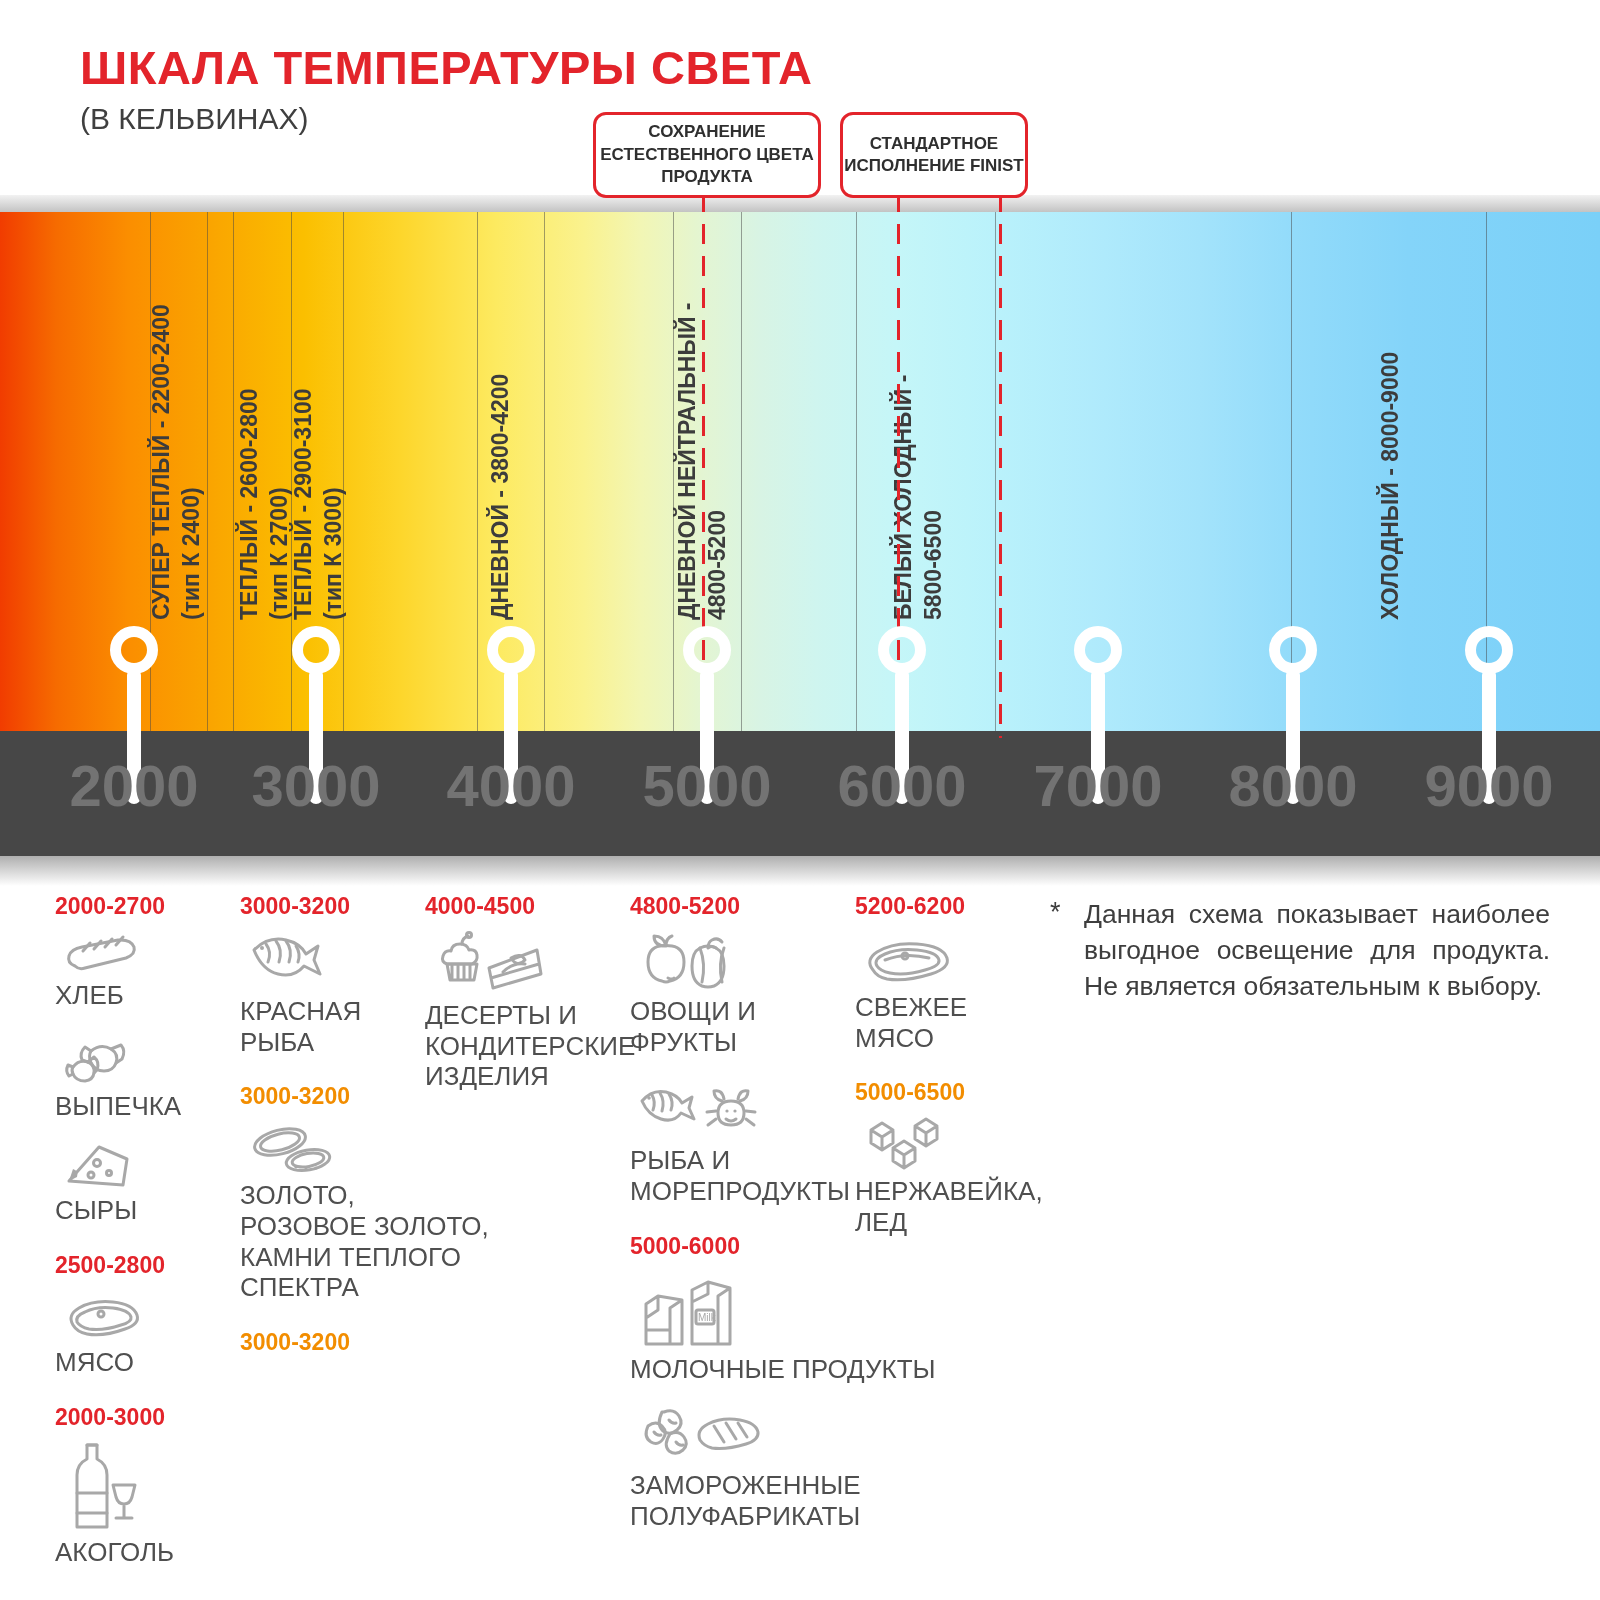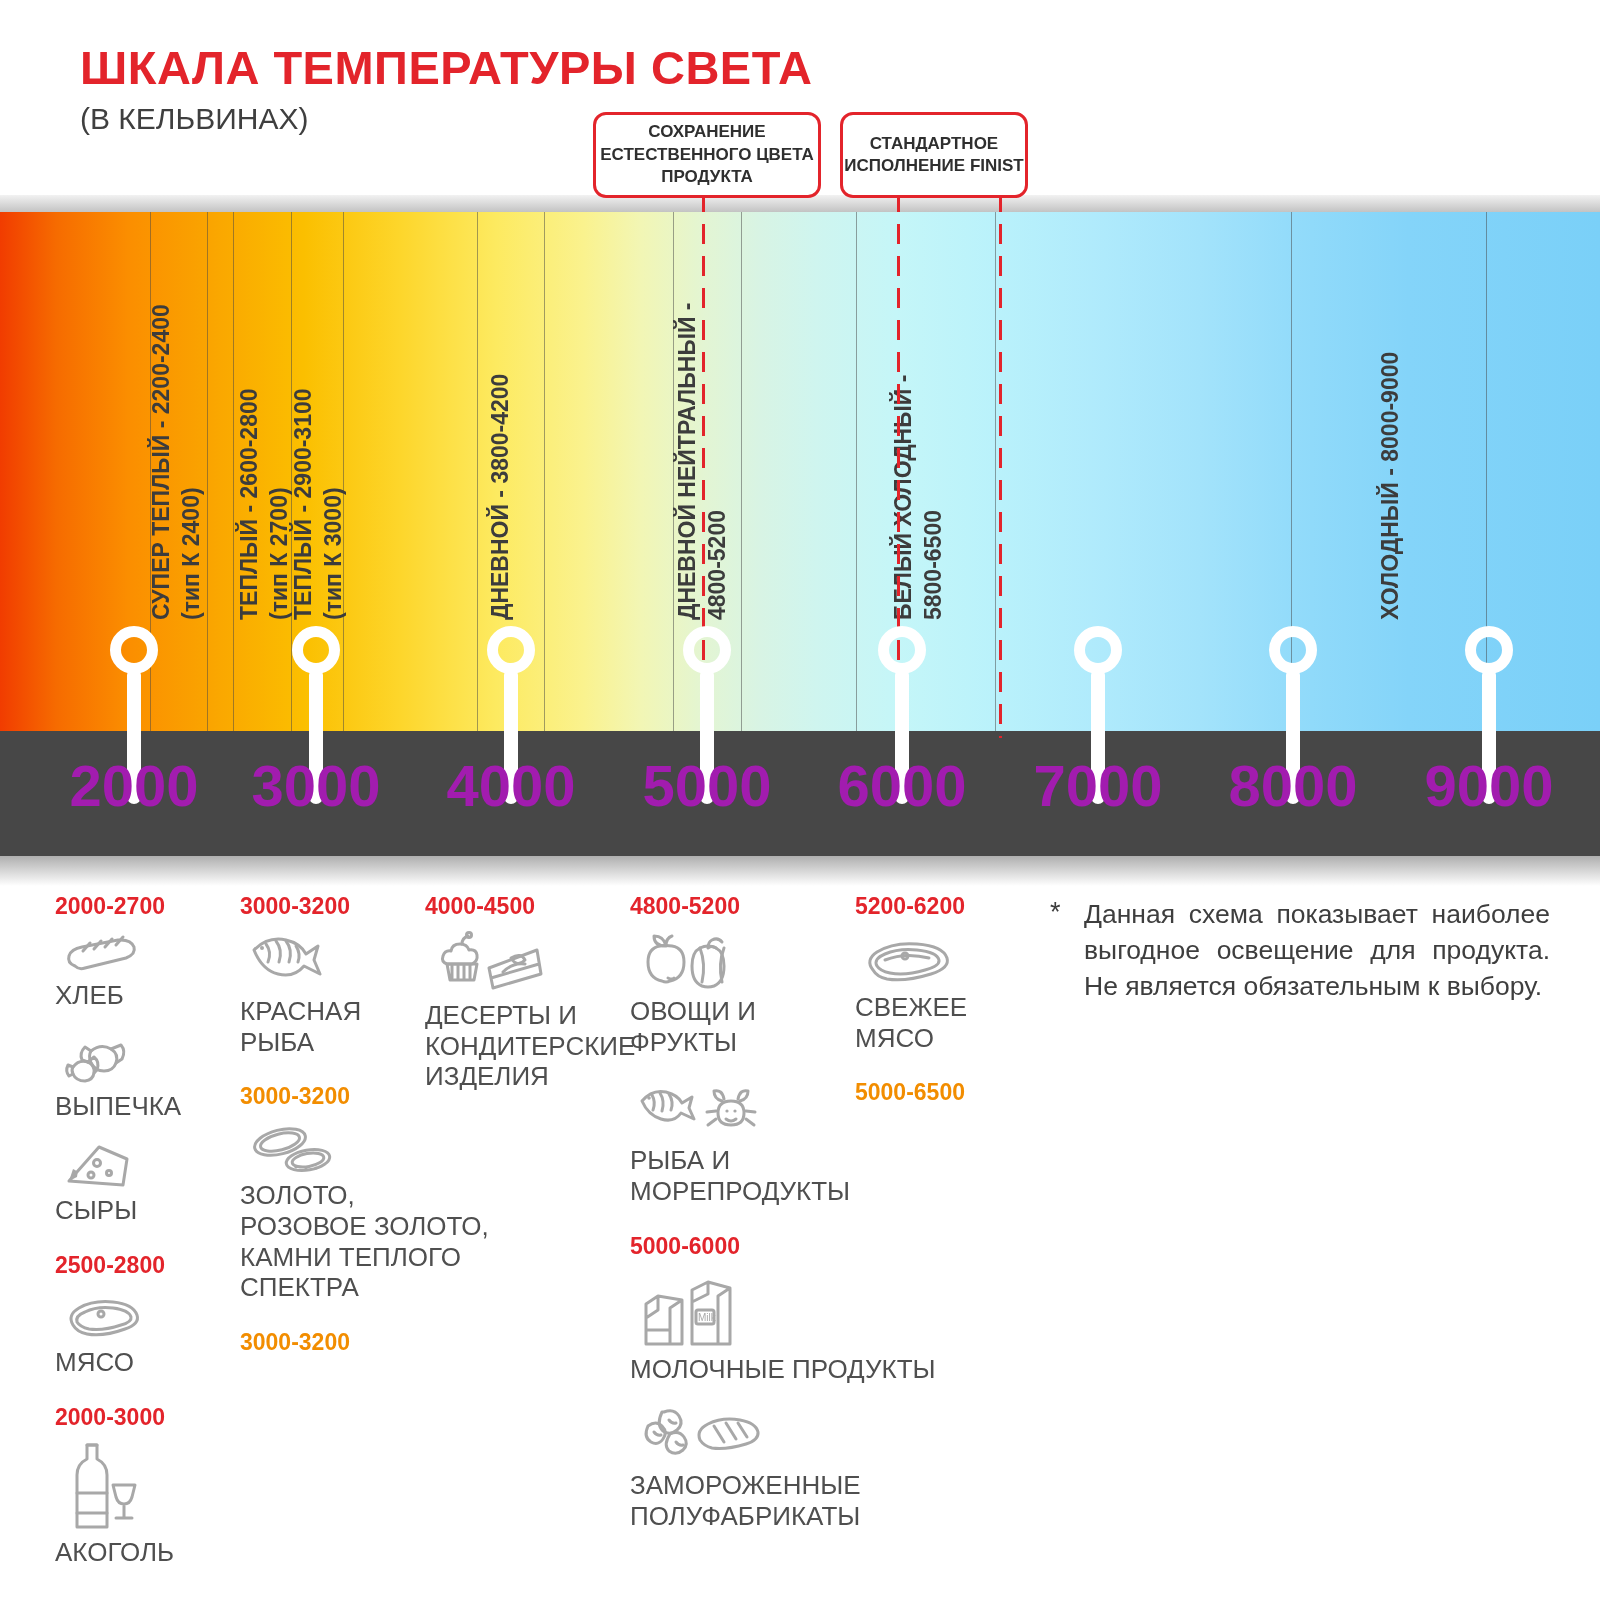"2000" .tick { color: #a21caf -> #737373 }
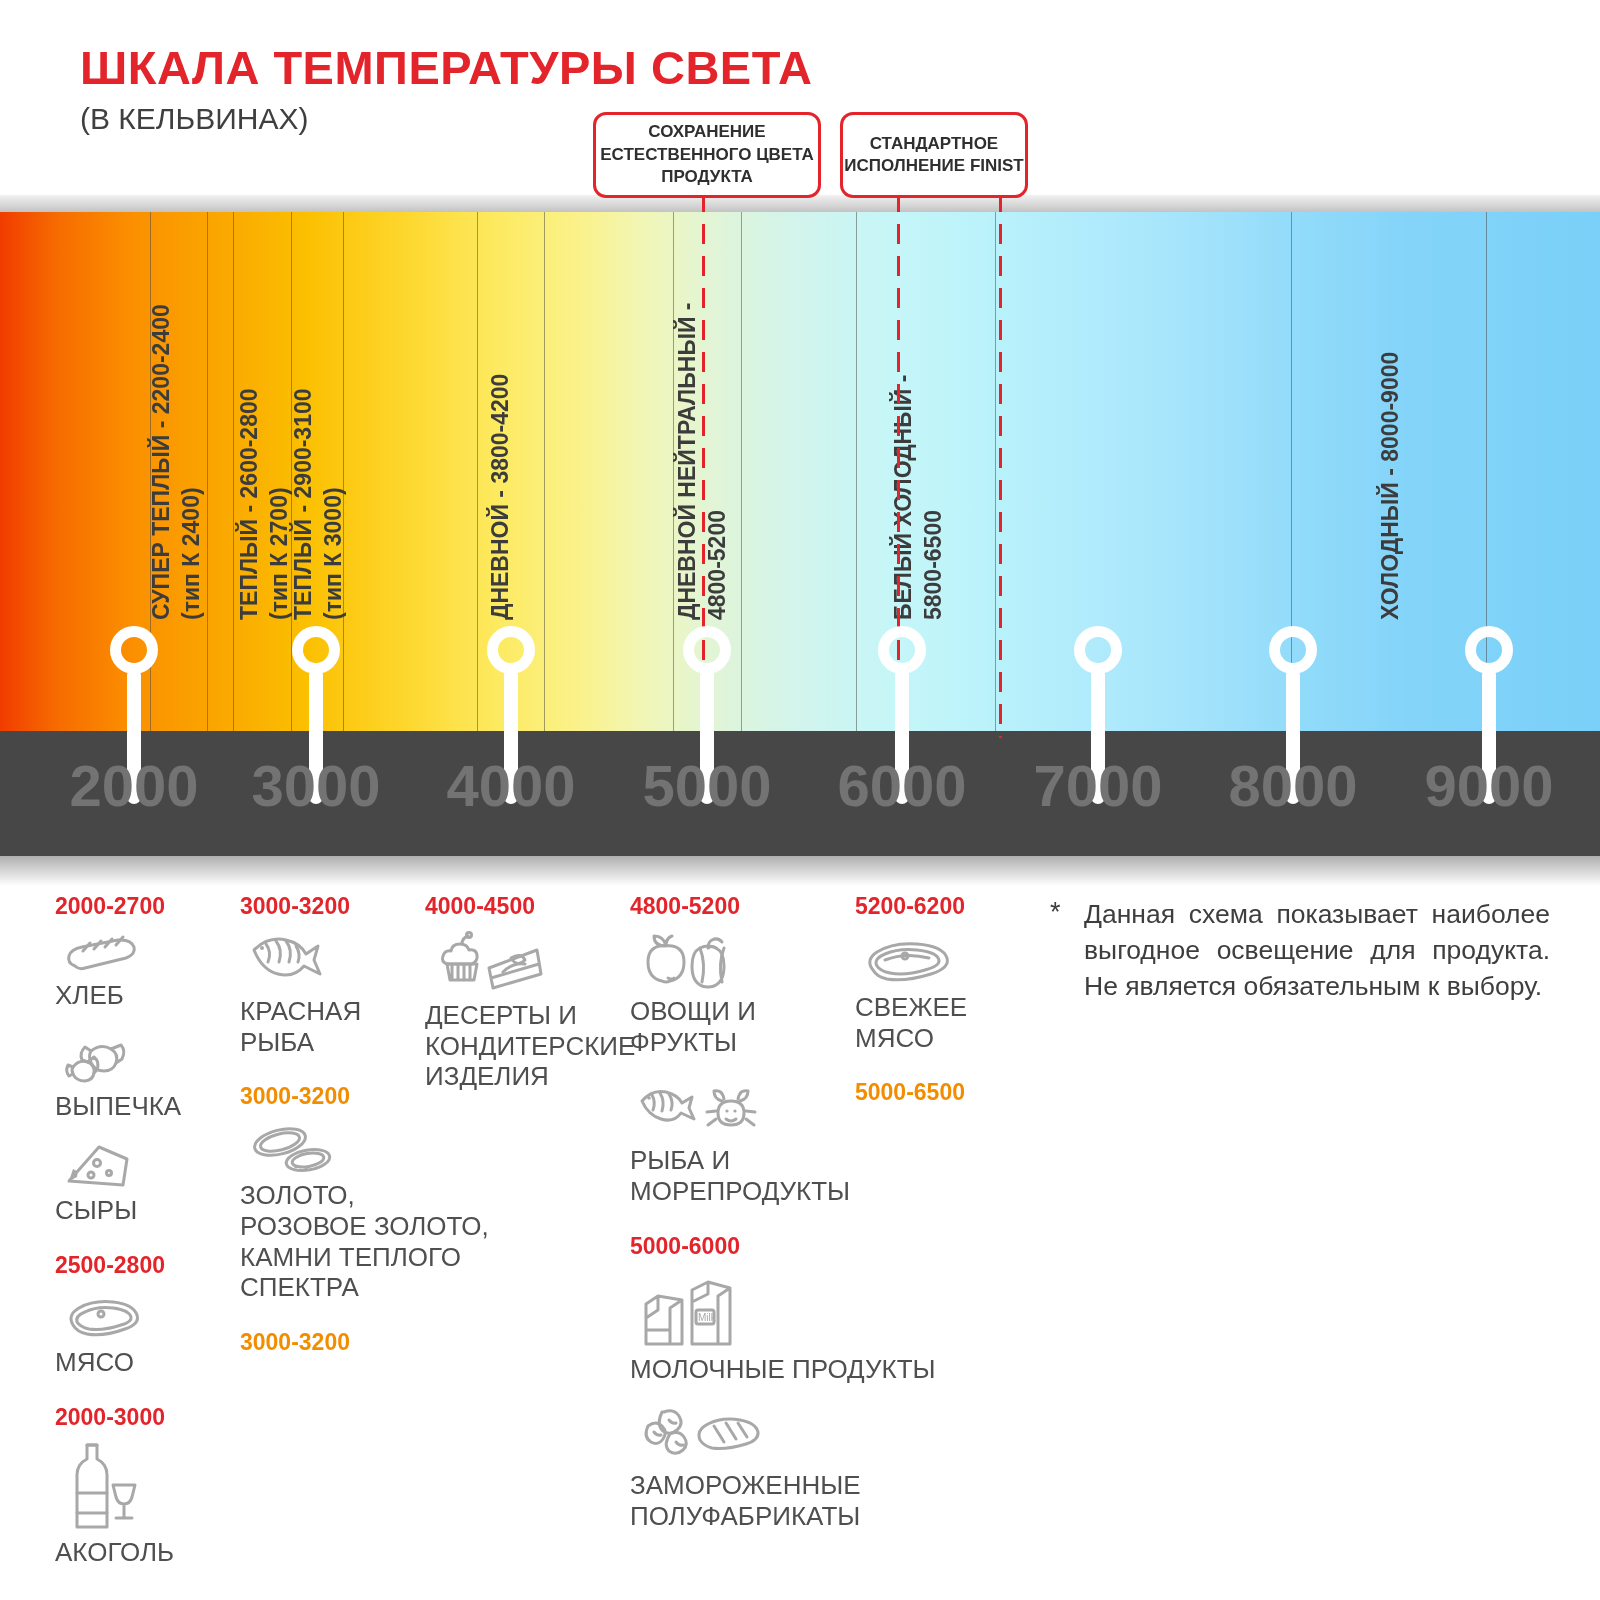"НЕРЖАВЕЙКА," div.item { html: none -> <div> <svg> <path></path> <path></path> <path></path> </svg> <div>НЕРЖАВЕЙКА, ЛЕД</div> </div> }
